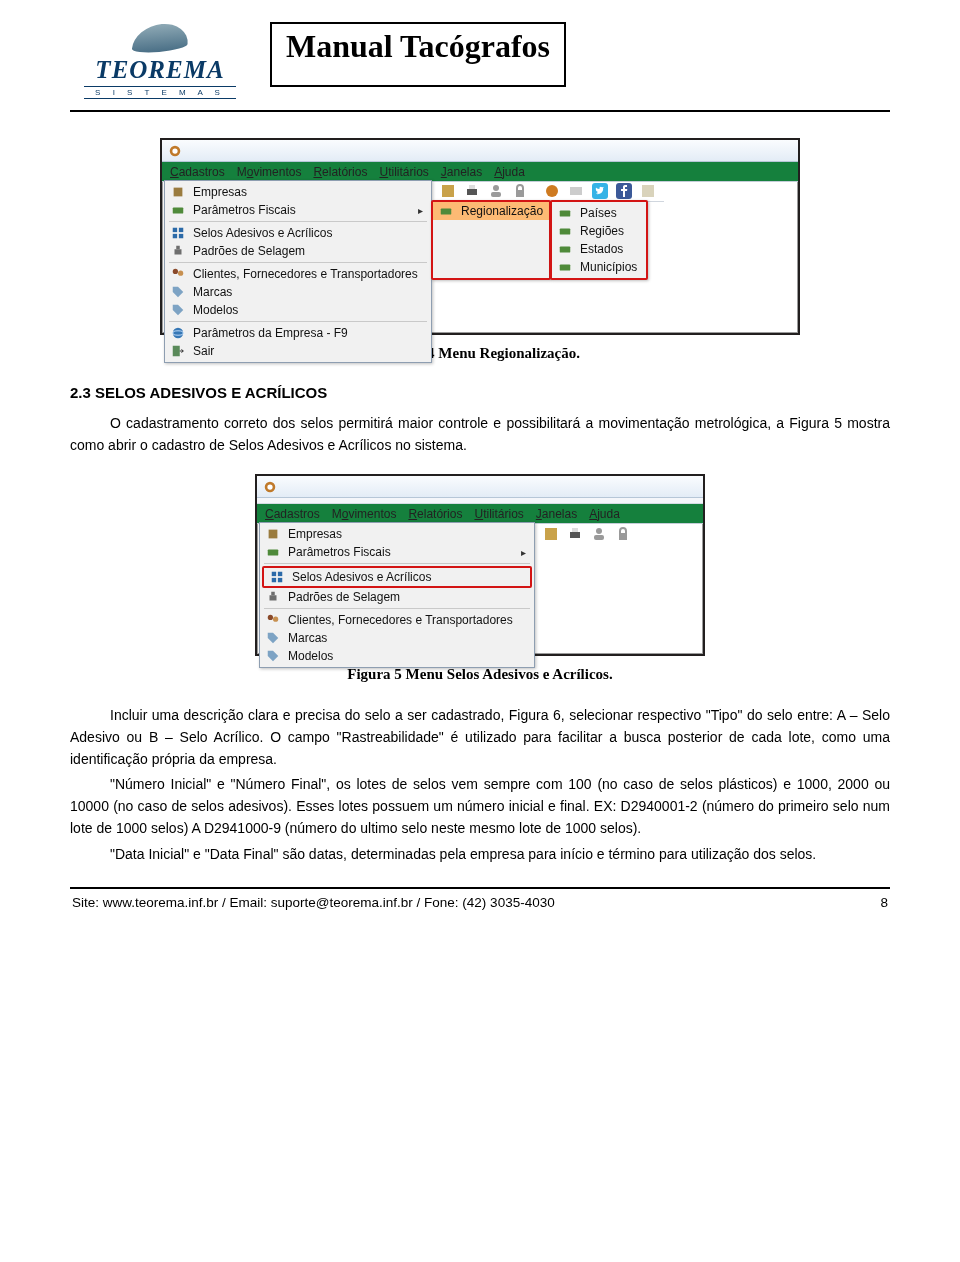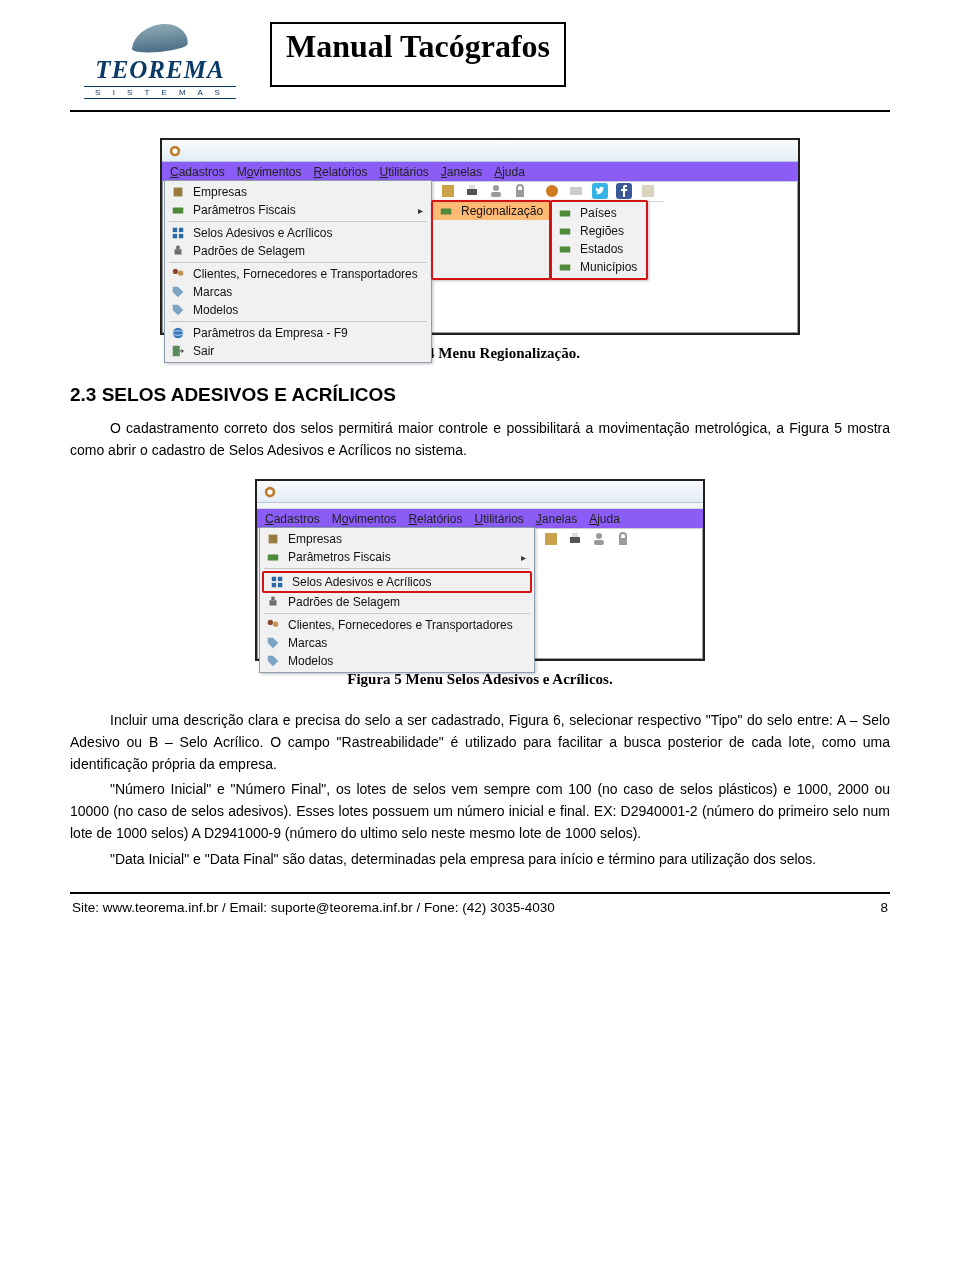"Cadastros" .menubar { background: #8b5cf6 -> #15803d }
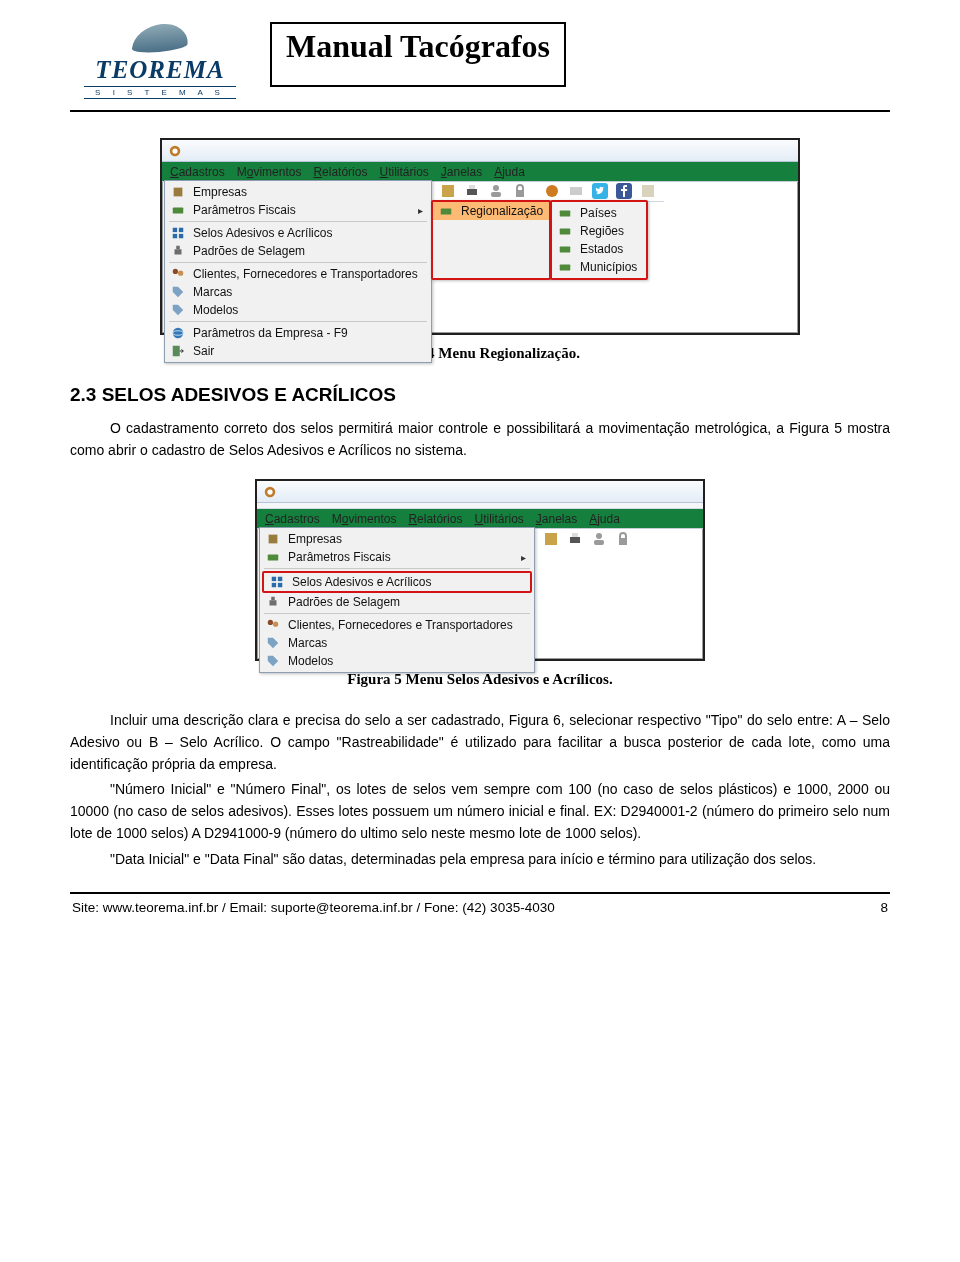"2.3 SELOS ADESIVOS E ACRÍLICOS" h2.sect { font-size: 19px -> 15px }
